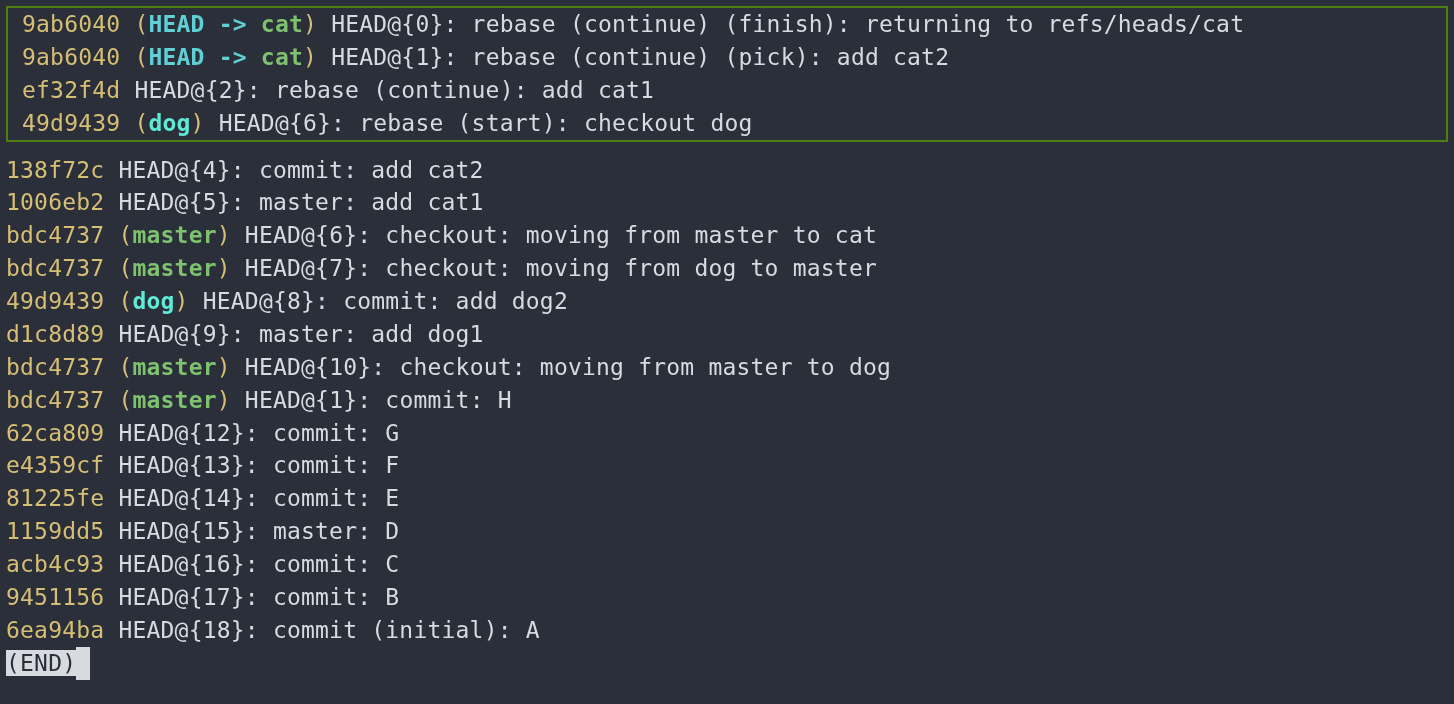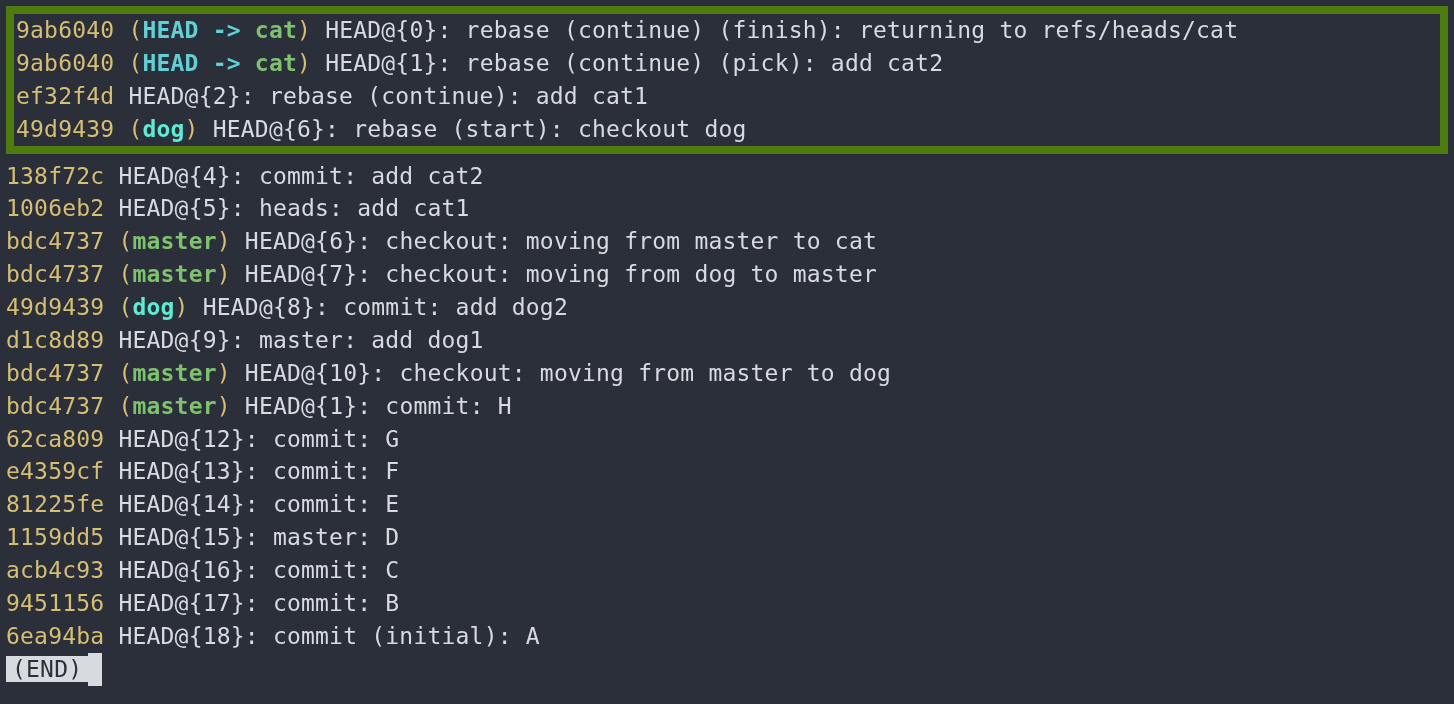"9ab6040 (HEAD -> cat) HEAD@{0}:" .highlight-box { border: 8px solid #4d7c0f -> 2px solid #4d7c0f; margin-bottom: 6px -> 12px; padding: 0 2px -> 0 14px }
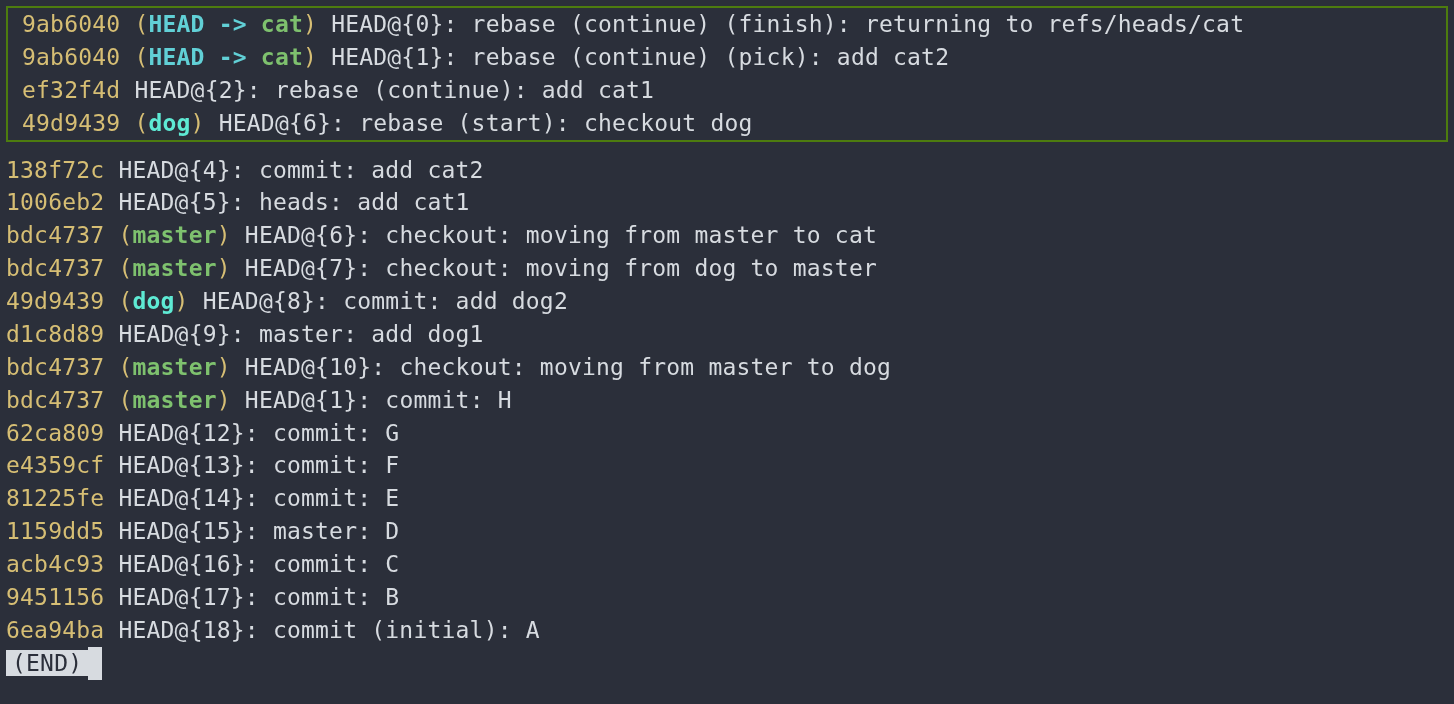"heads: add cat1" span.text { text: heads -> master }
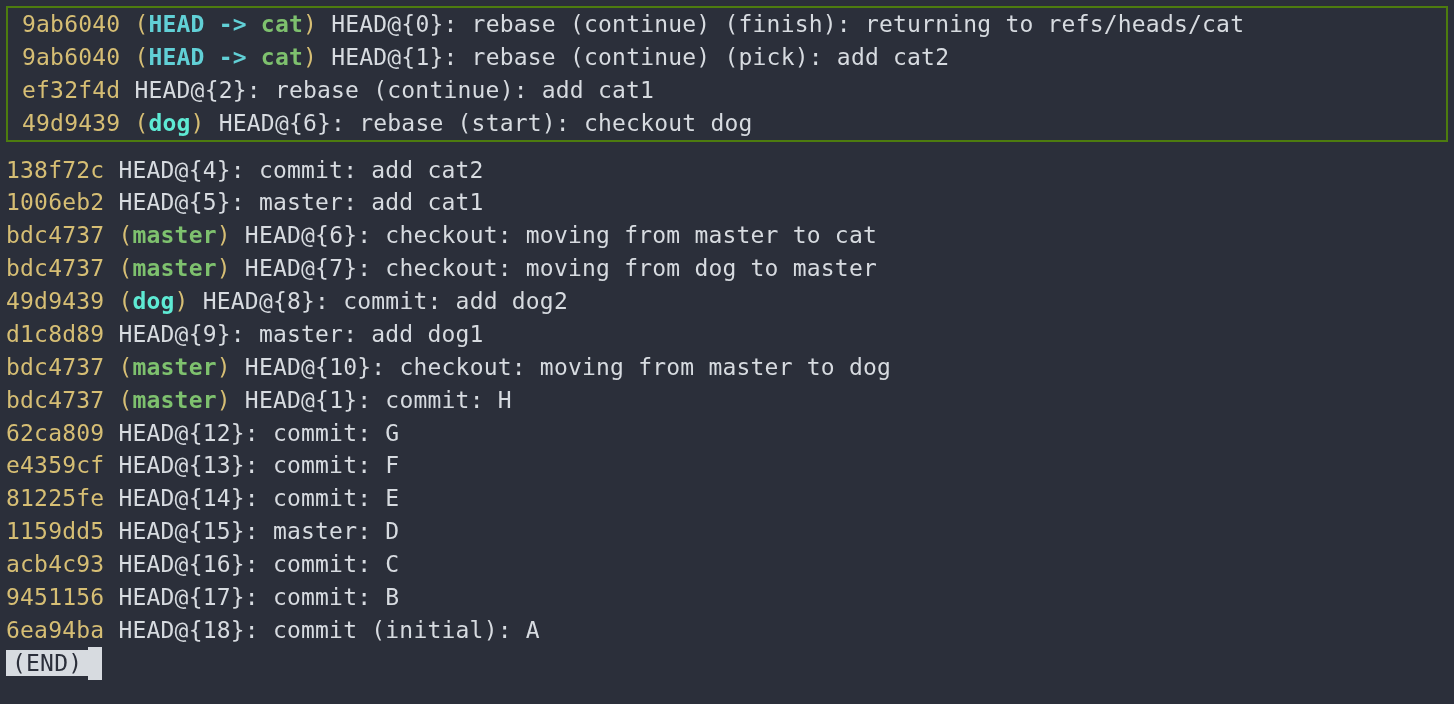"(END)" .end-marker { padding: 0 6px -> 0 0 }
